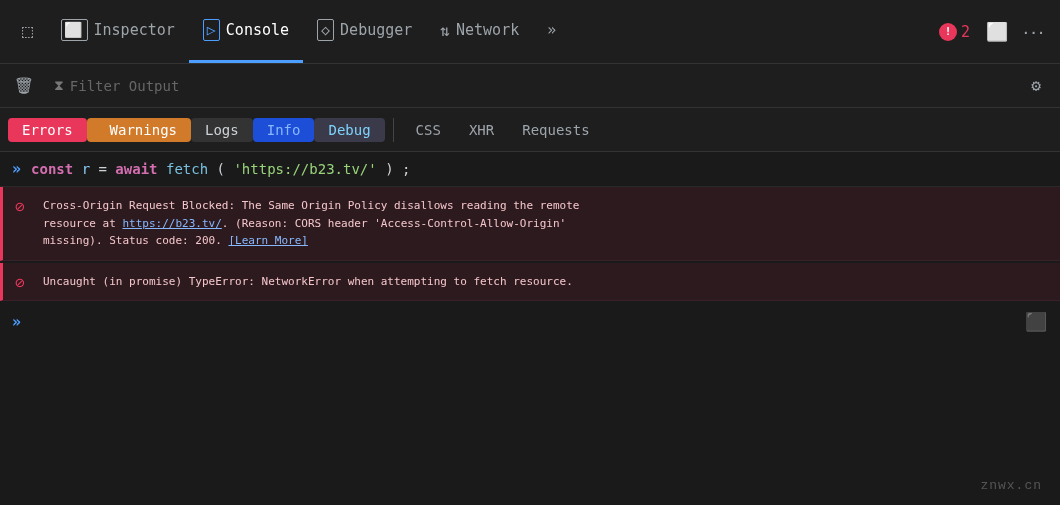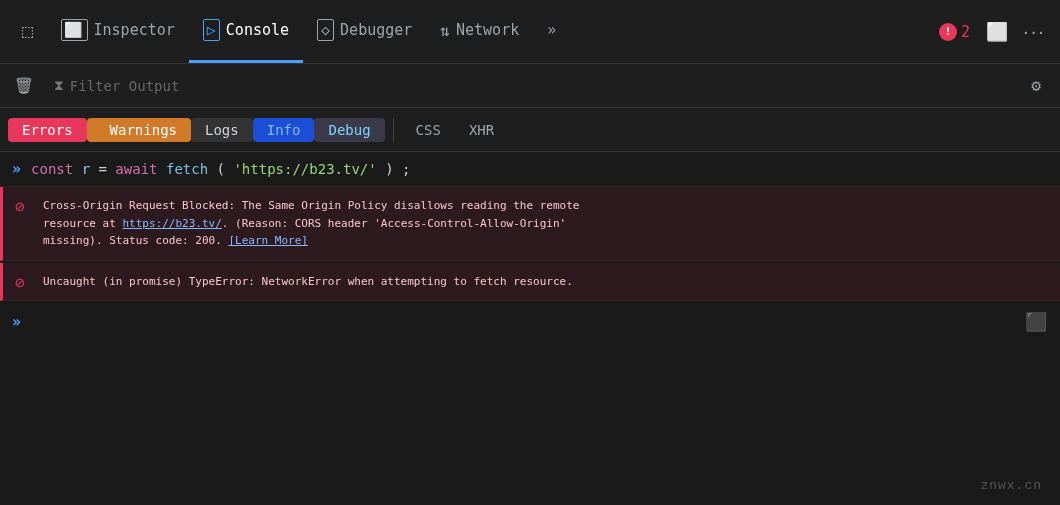"Requests" button.cattab-plain-text { html: none -> <button>Requests</button> }
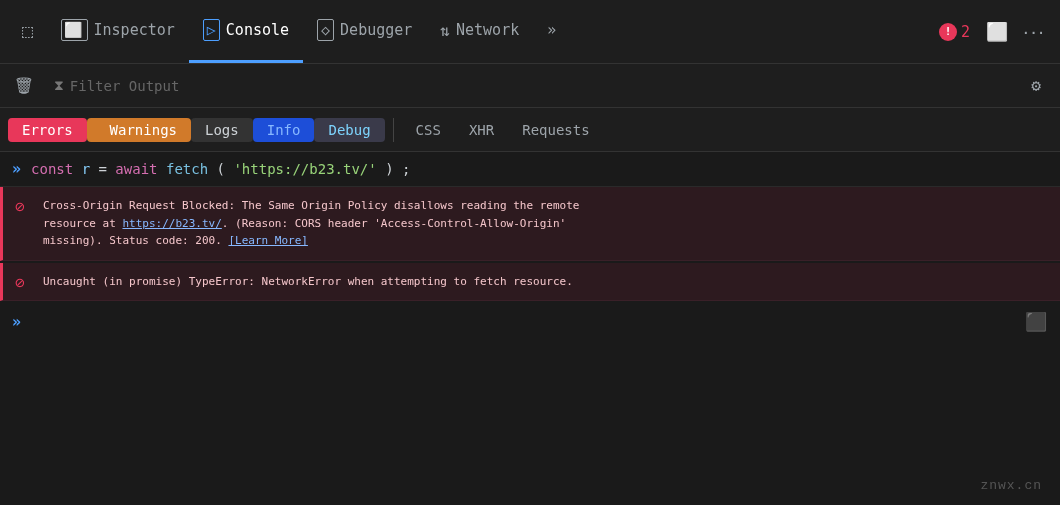"const" .kw { font-weight: none -> bold }
